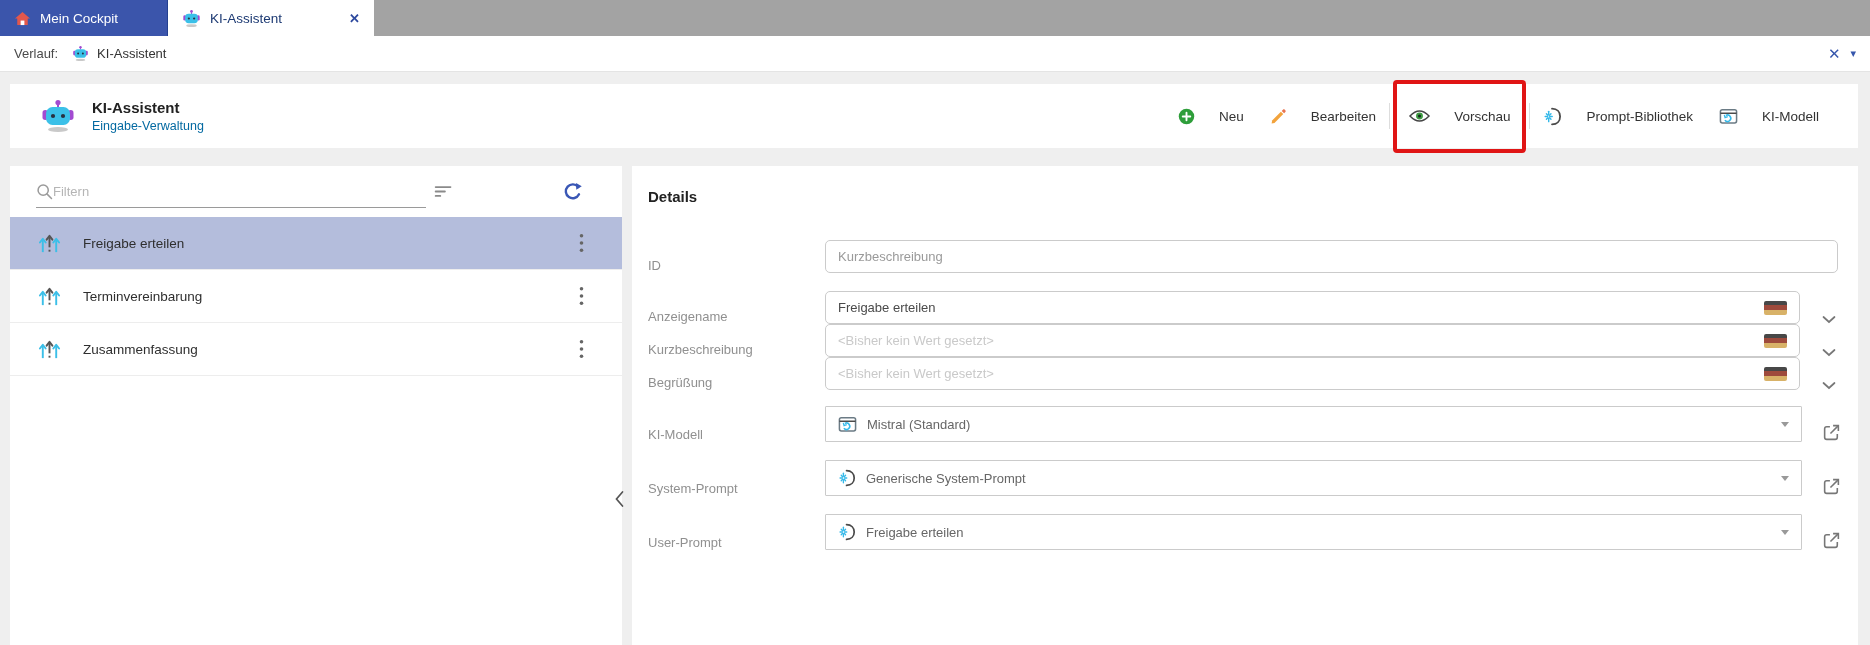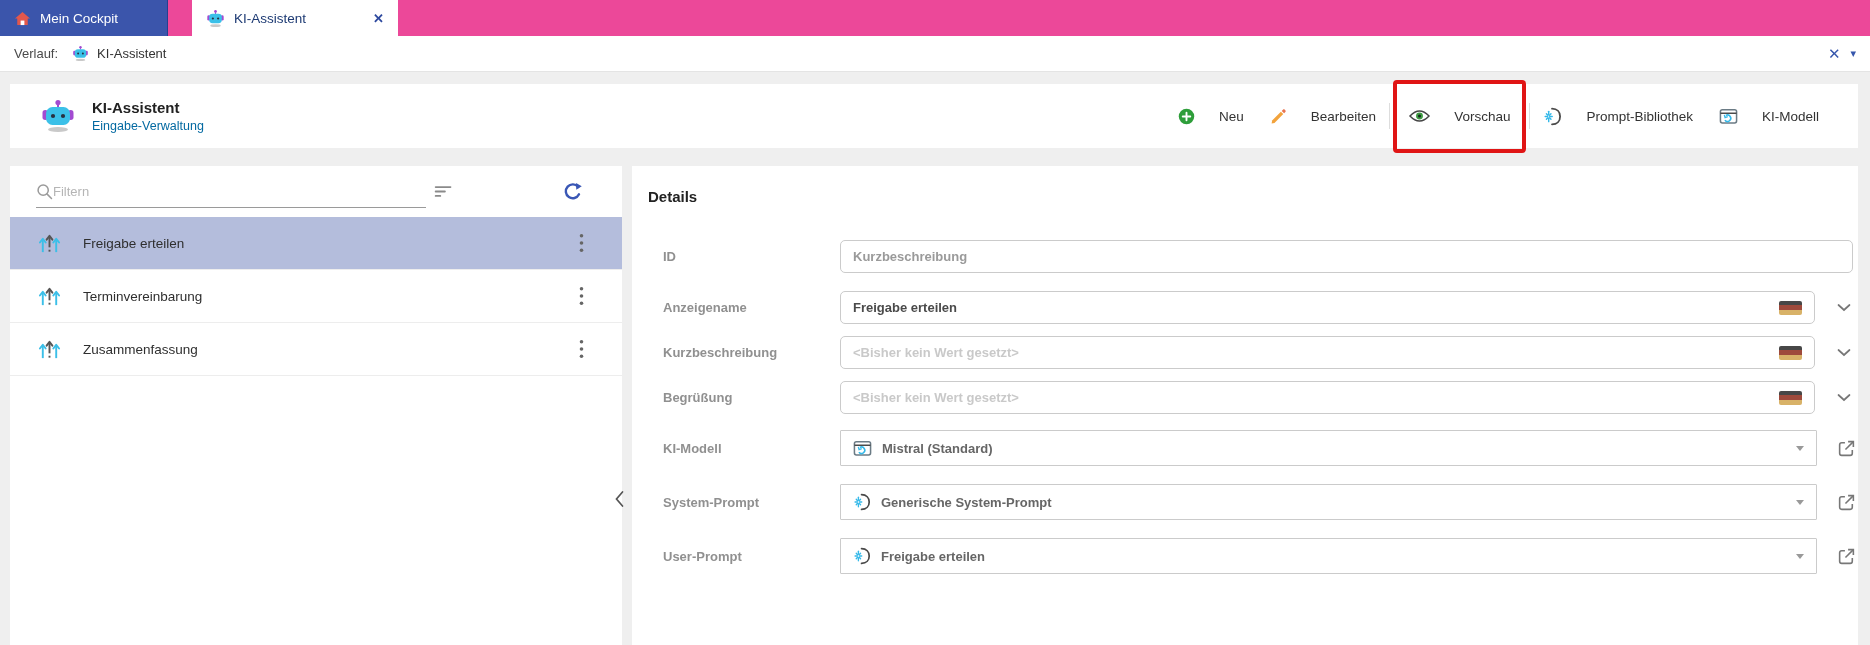"Mein Cockpit" .tab-bar { background: #ec4899 -> #a3a3a3; gap: 24px -> none }
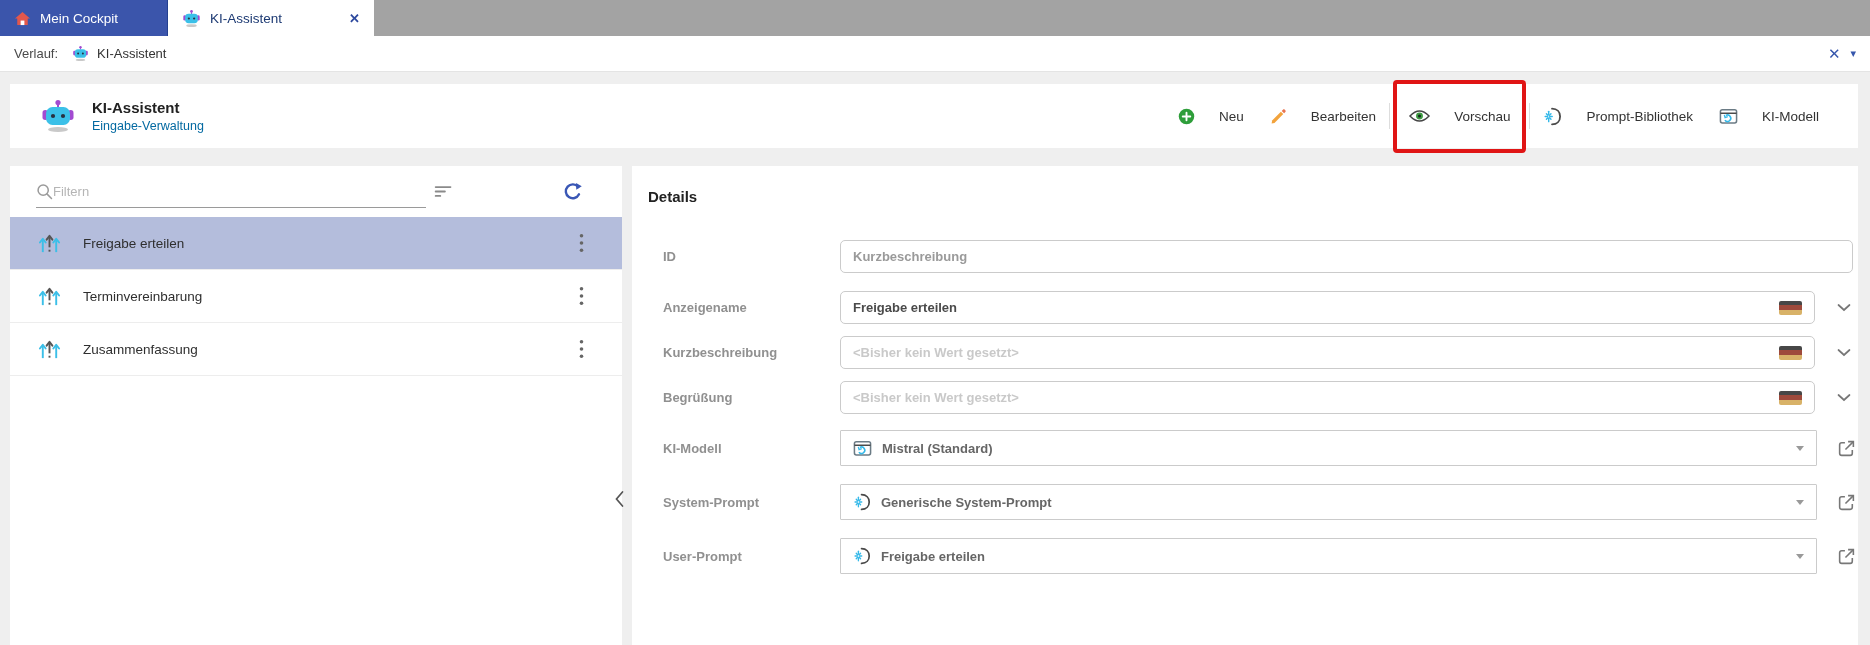"ID" .form-row { align-items: center -> flex-end; font-weight: bold -> none; padding-left: 31px -> 16px }
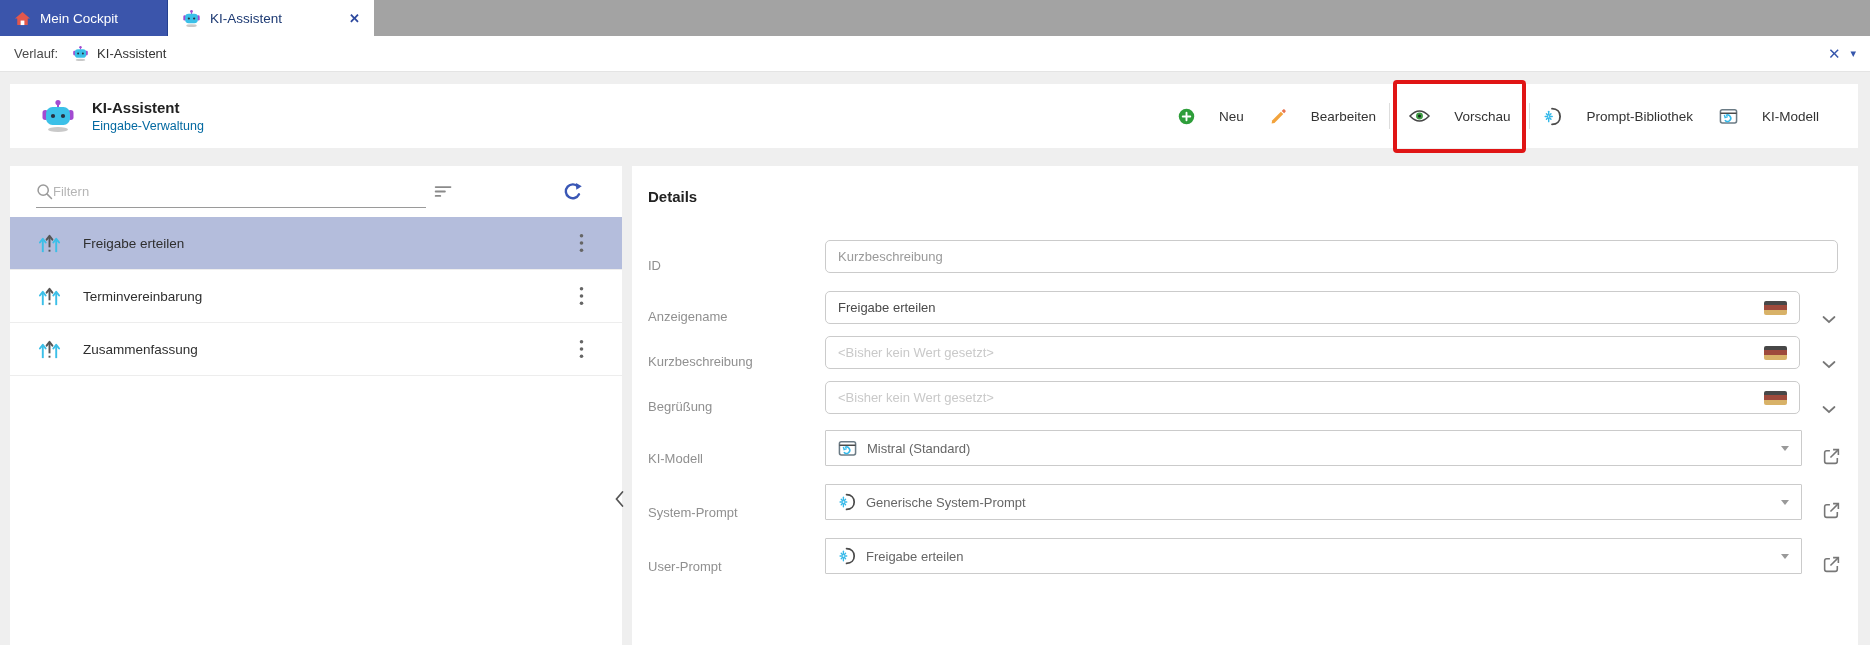"Anzeigename" .mb12 { margin-bottom: 12px -> none }
